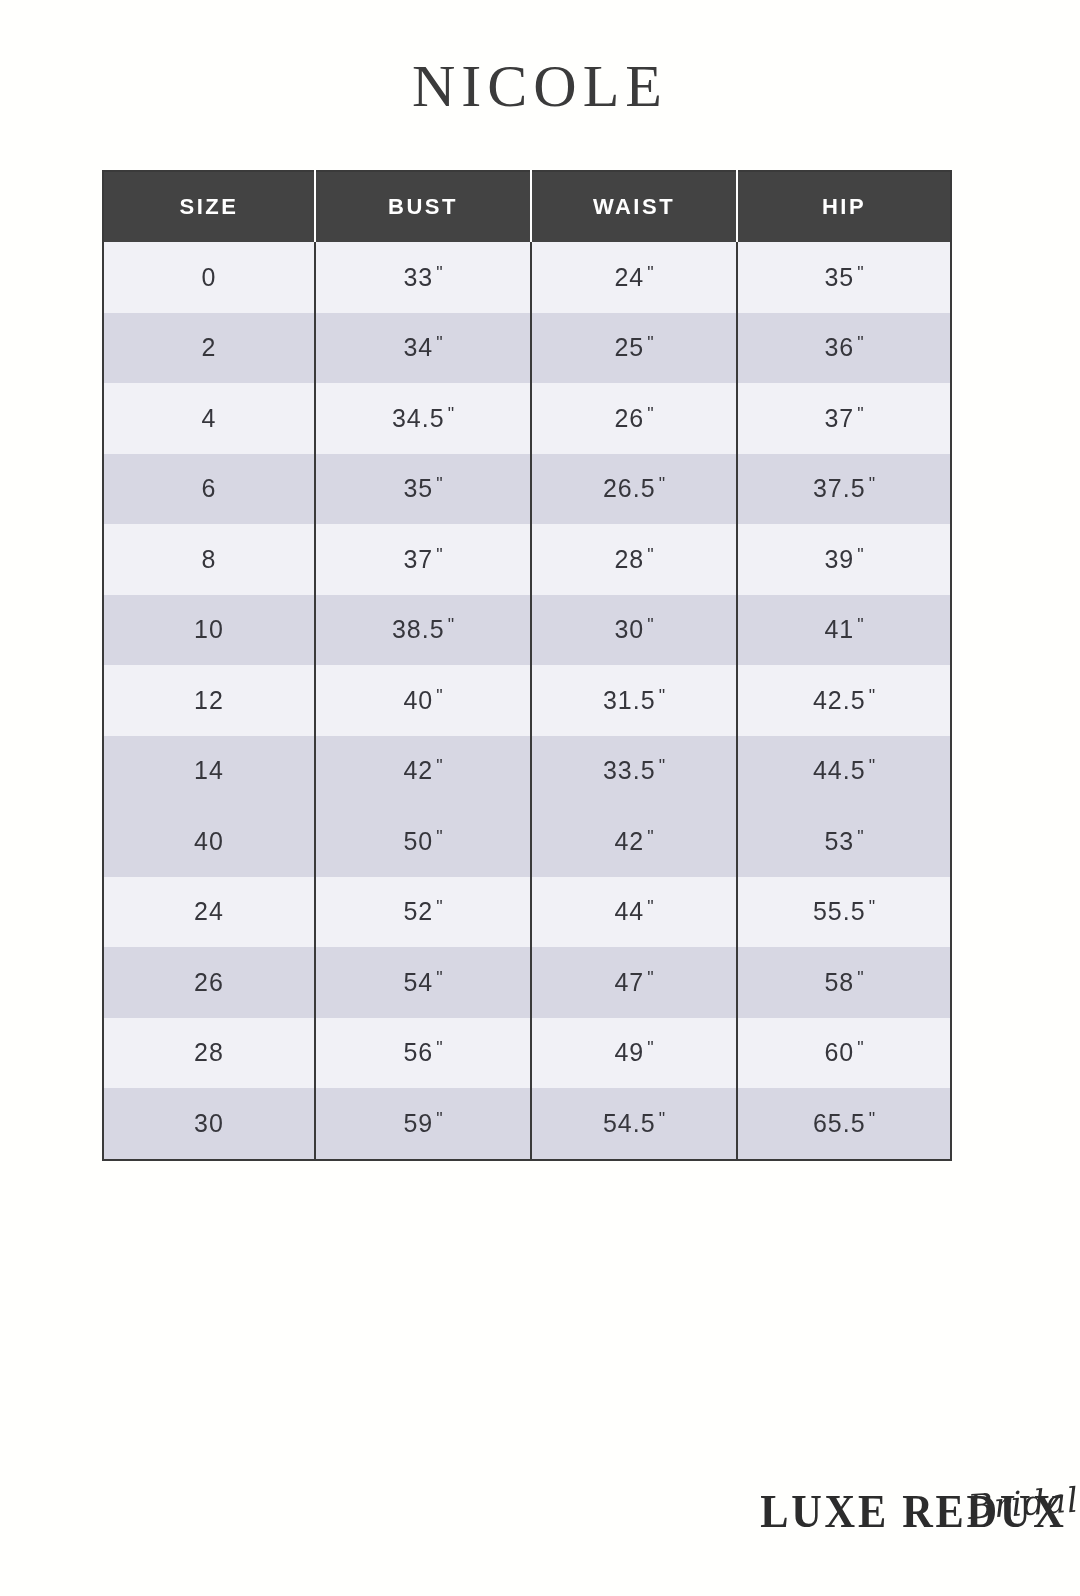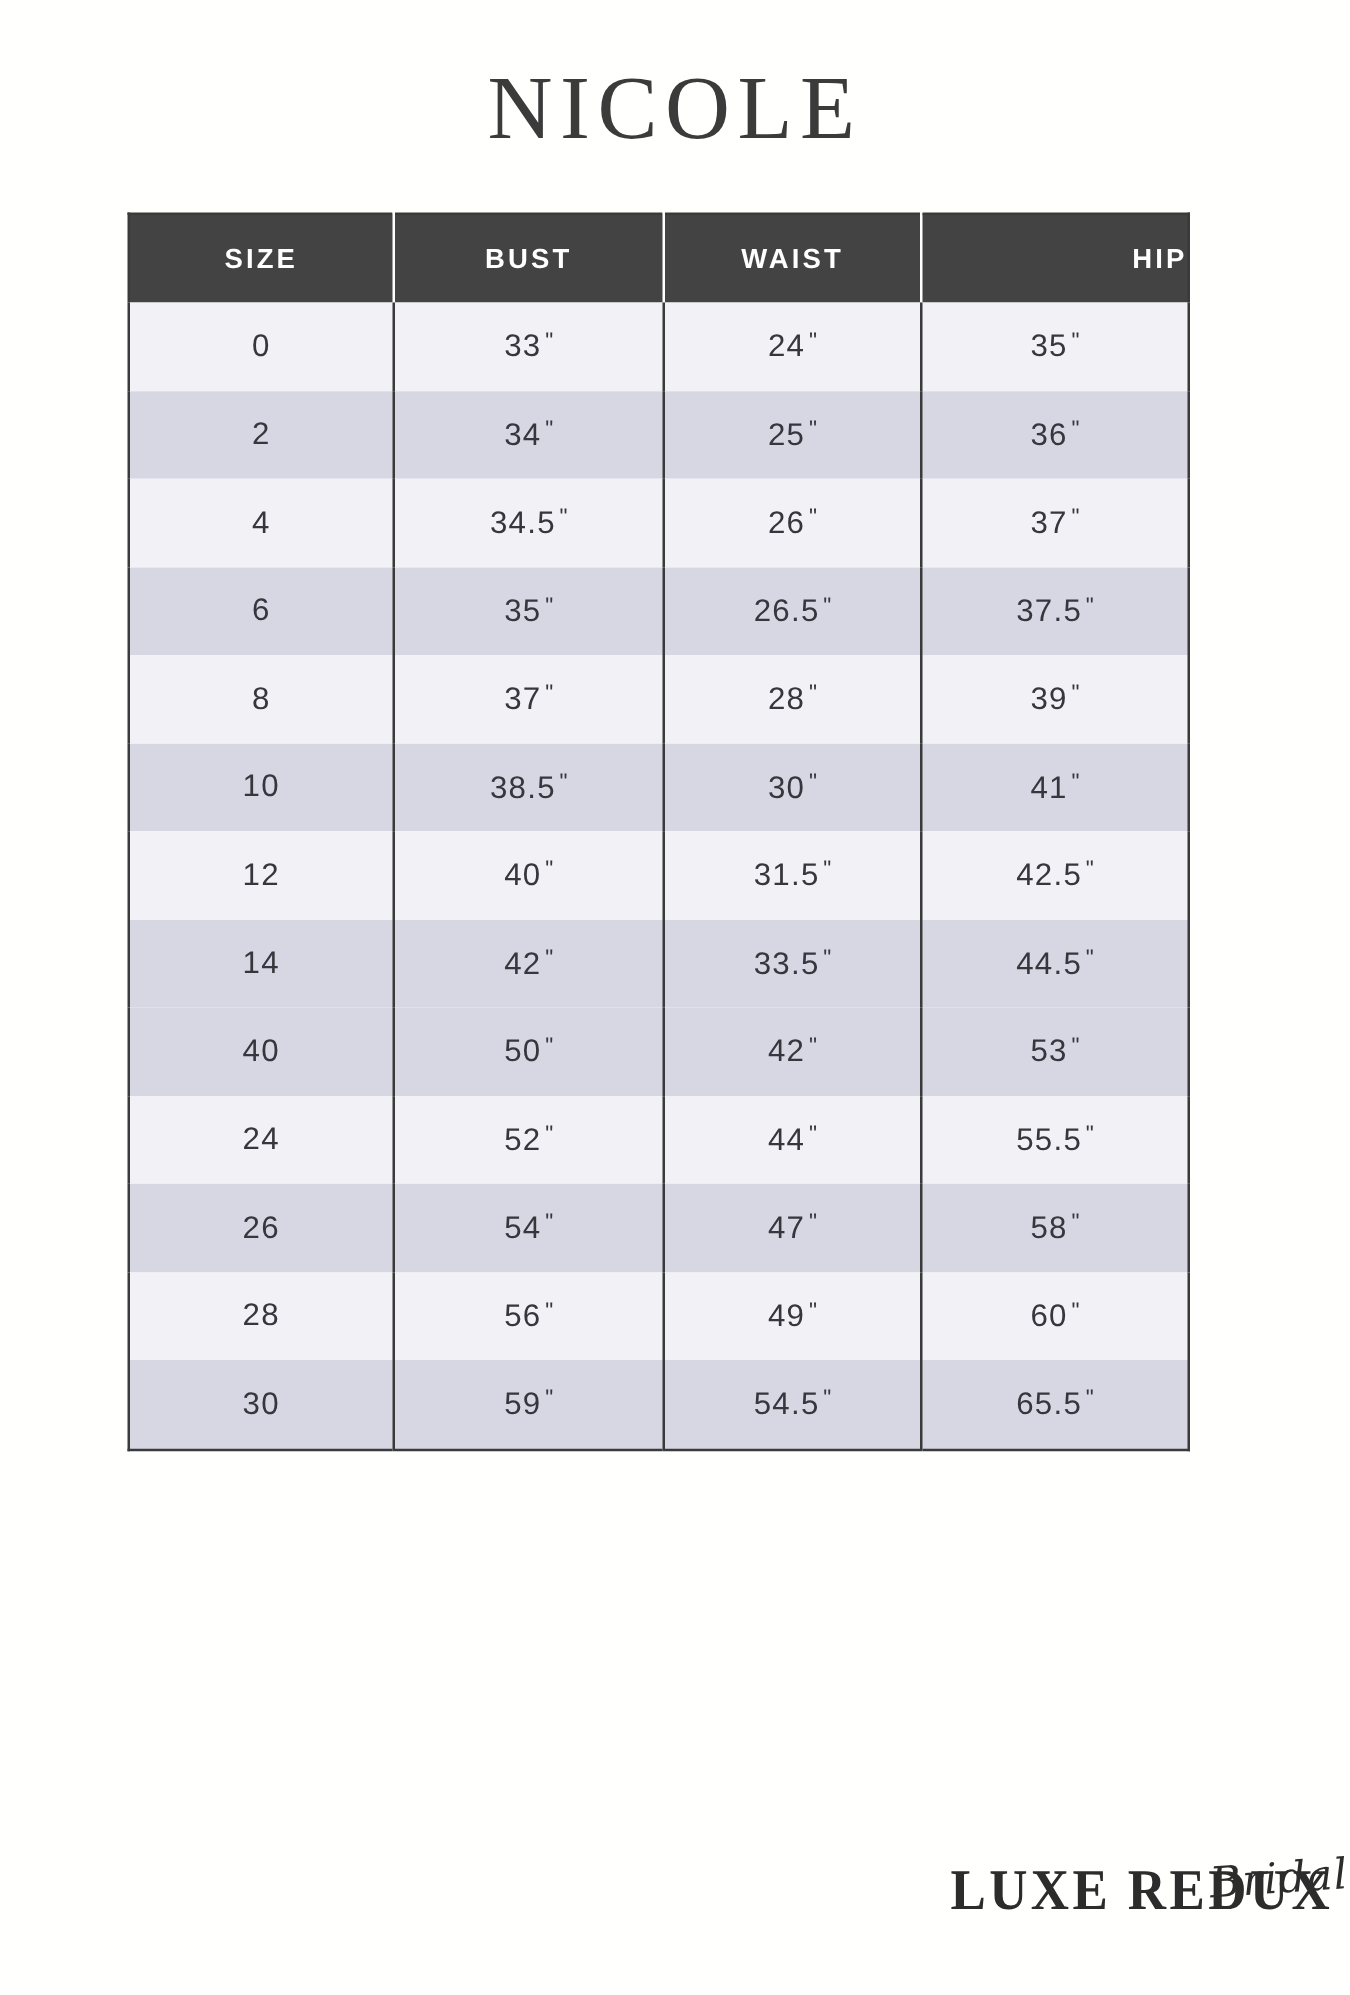"NICOLE" .brand-title { font-size: 72px -> 60px }
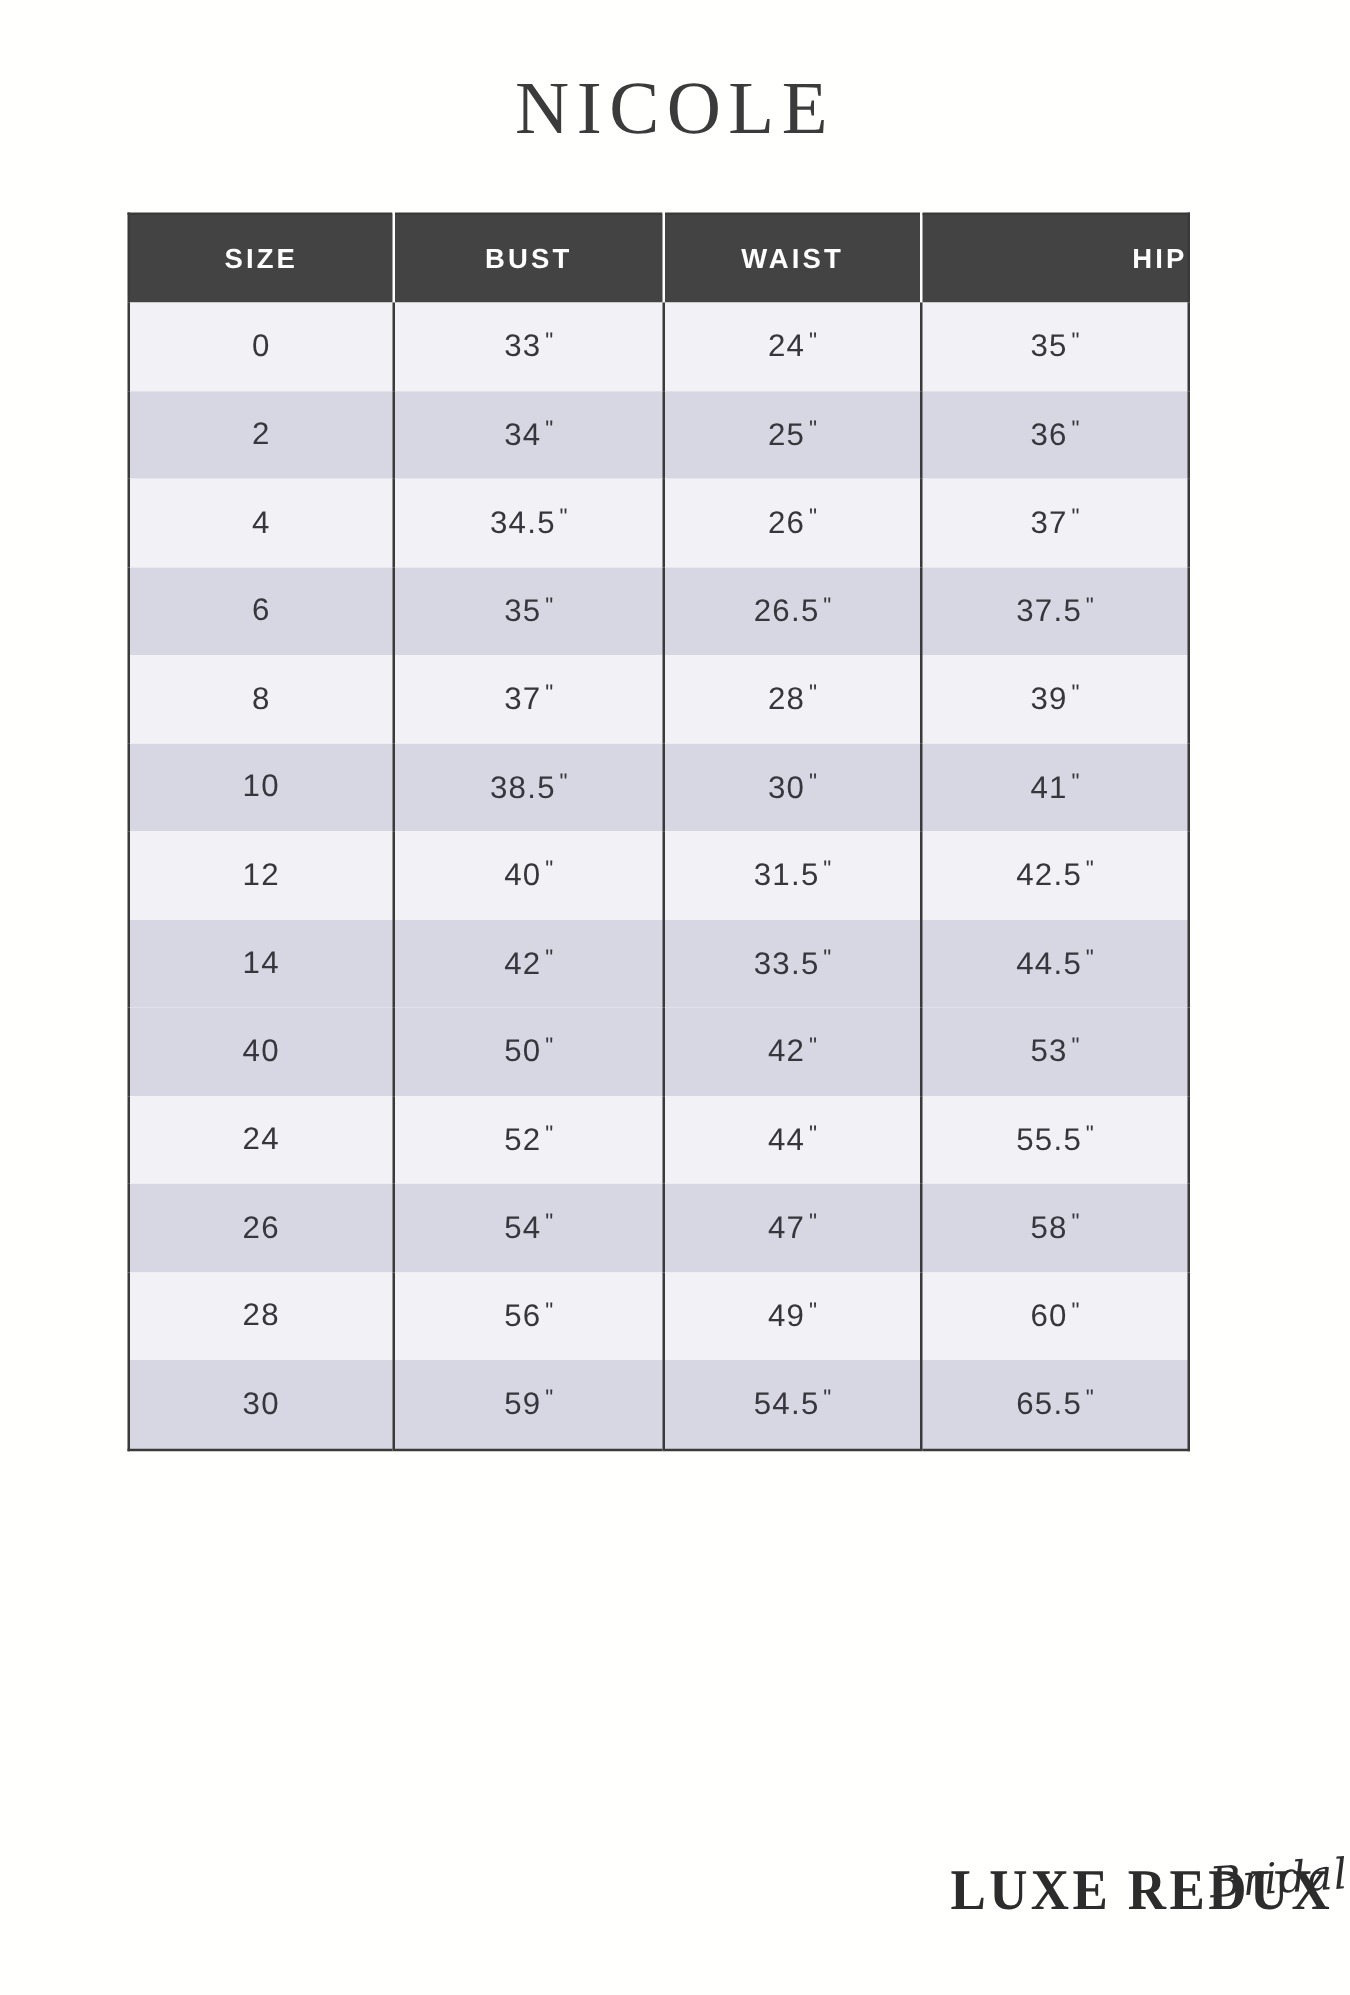"HIP" .size-table thead th:last-child { text-align: right -> none }
